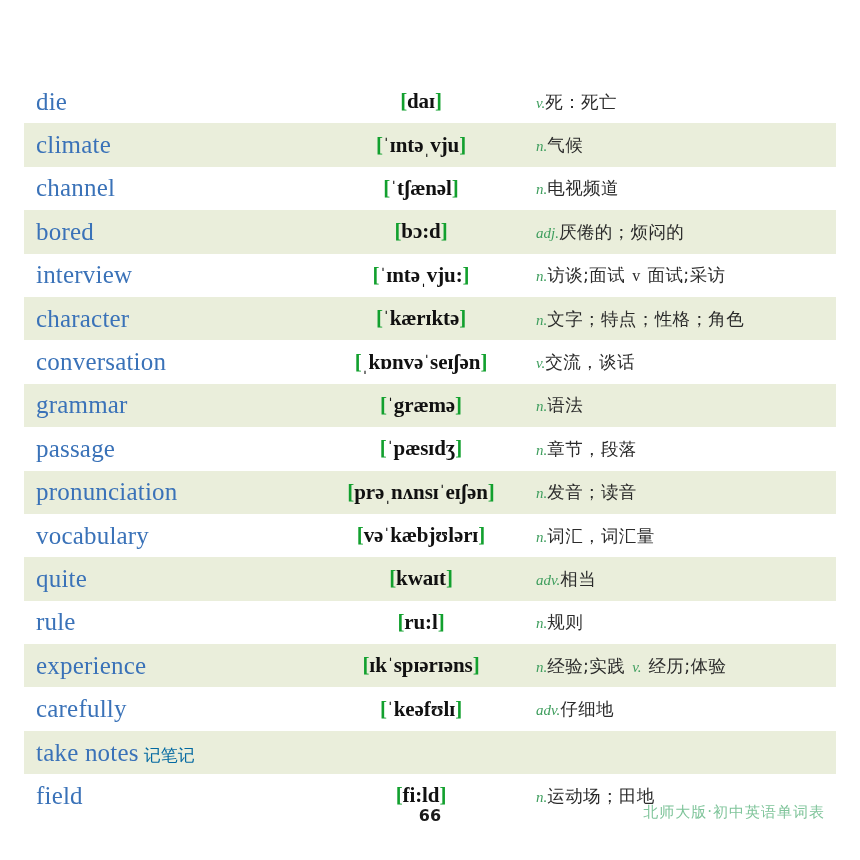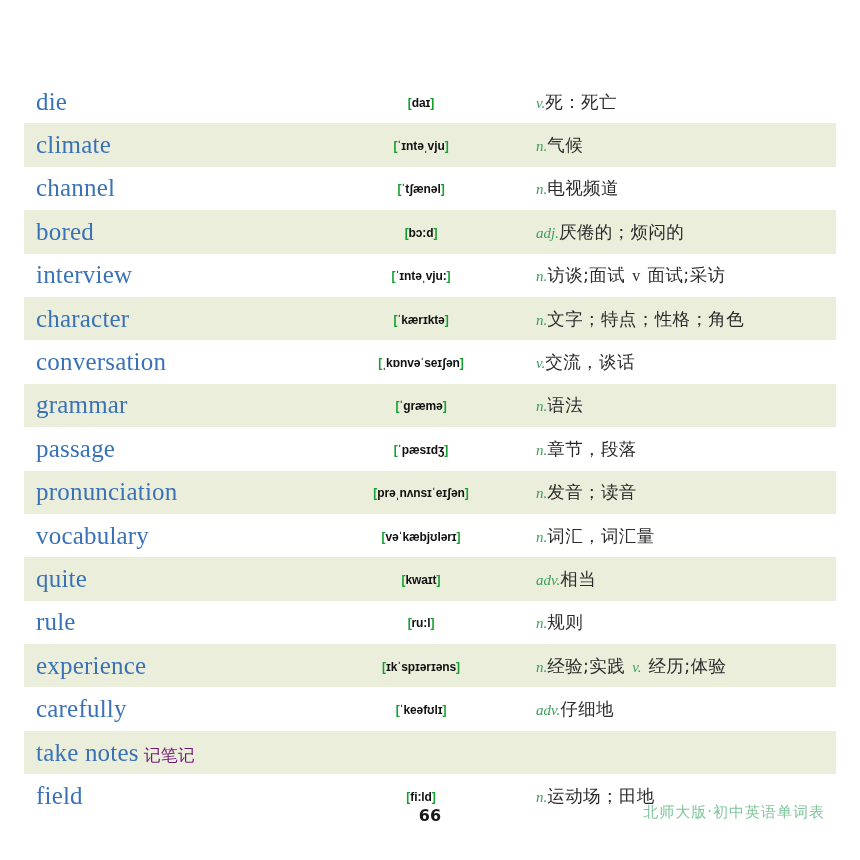"[daɪ]" .phonetic { font-family: Liberation Sans, sans-serif -> Liberation Serif, serif; font-size: 12px -> 21px }
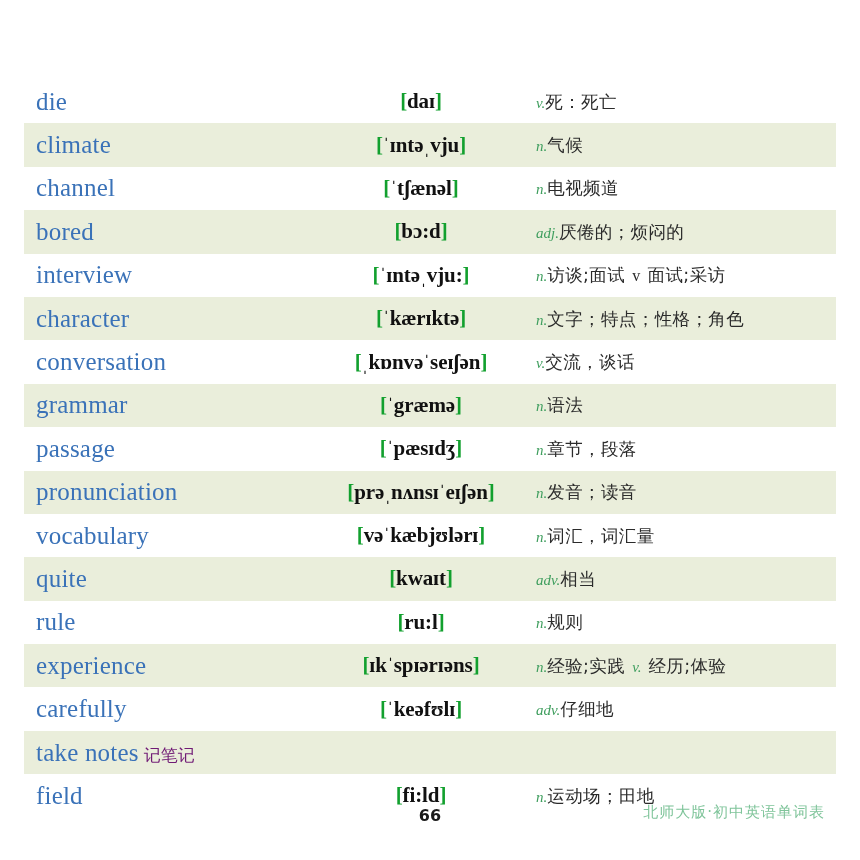"记笔记" .phrase-zh { color: #701a75 -> #0369a1 }
